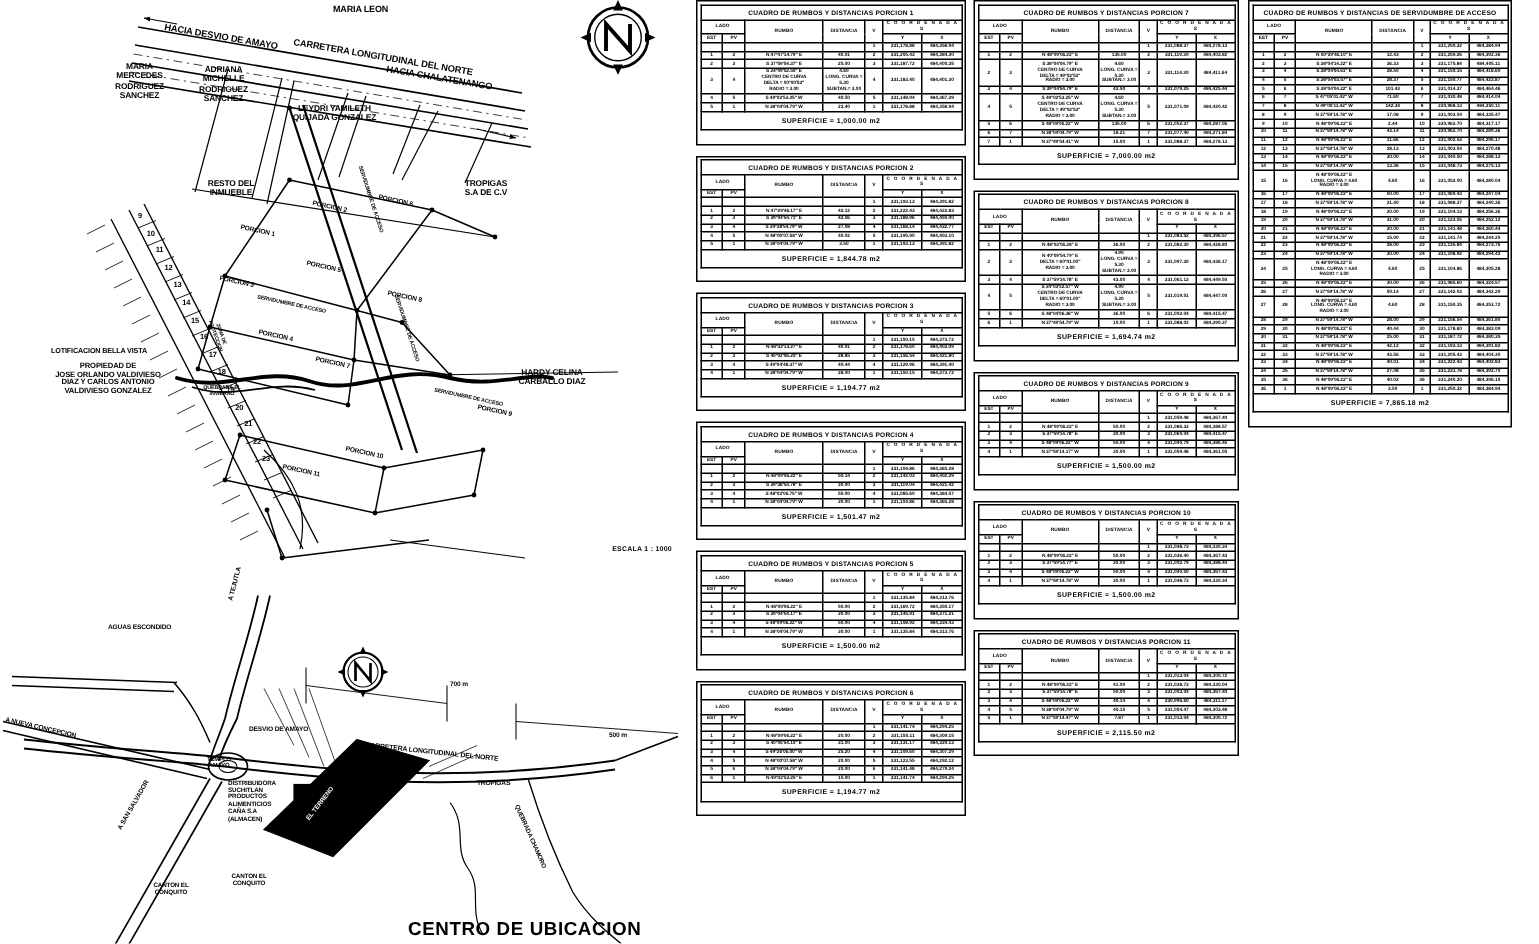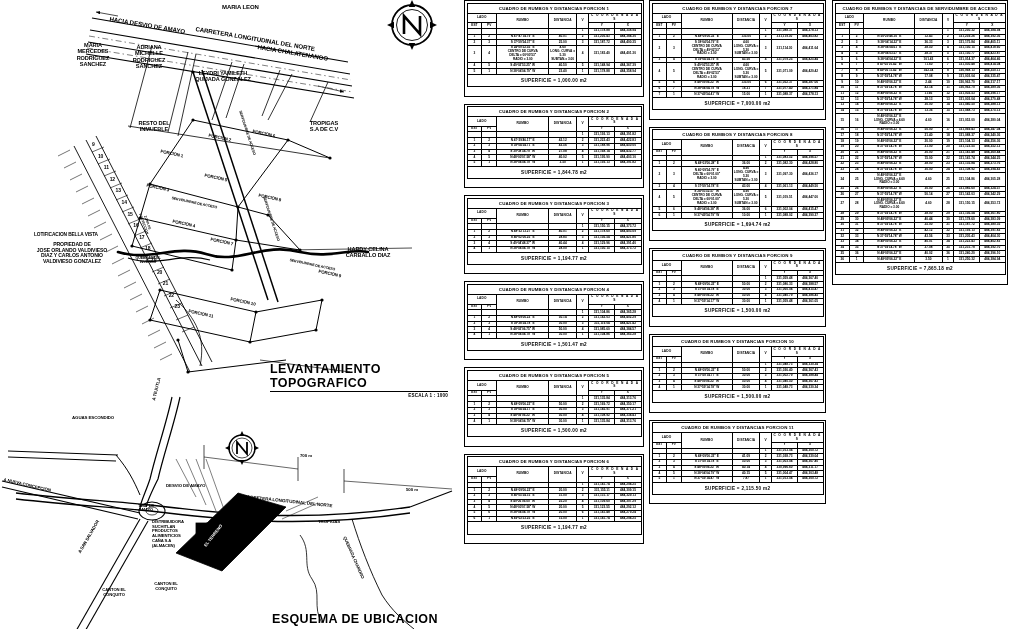"LEVANTAMIENTO TOPOGRAFICO" div.title-main { html: <div>LEVANTAMIENTO TOPOGRAFICO</div> -> none }
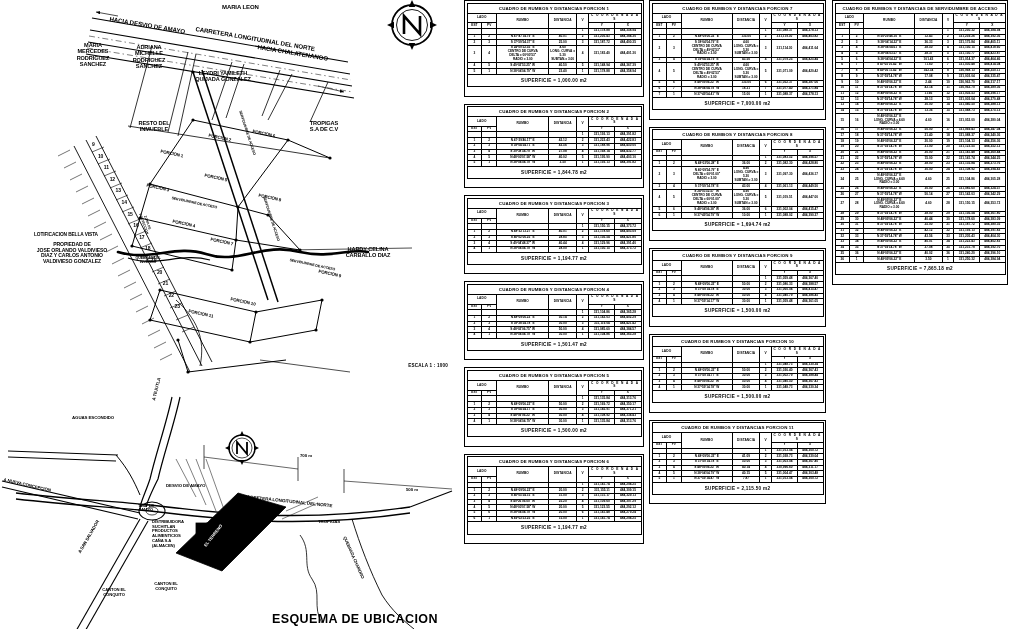"ESQUEMA DE UBICACION" div.title-main { text: ESQUEMA -> CENTRO }
